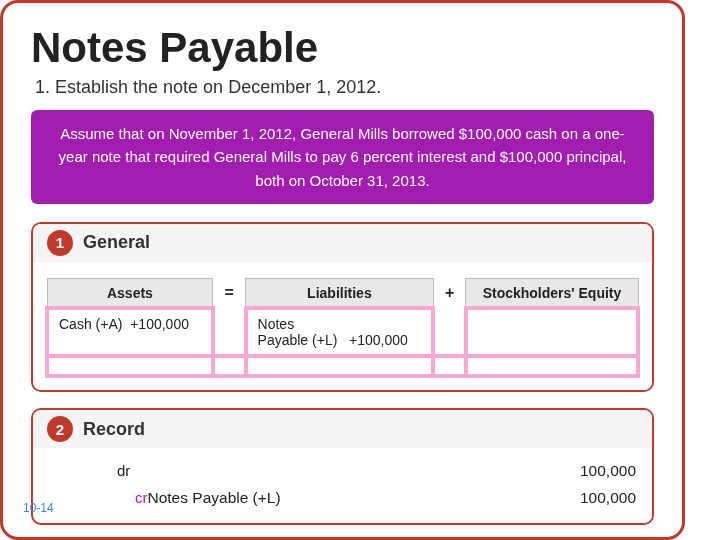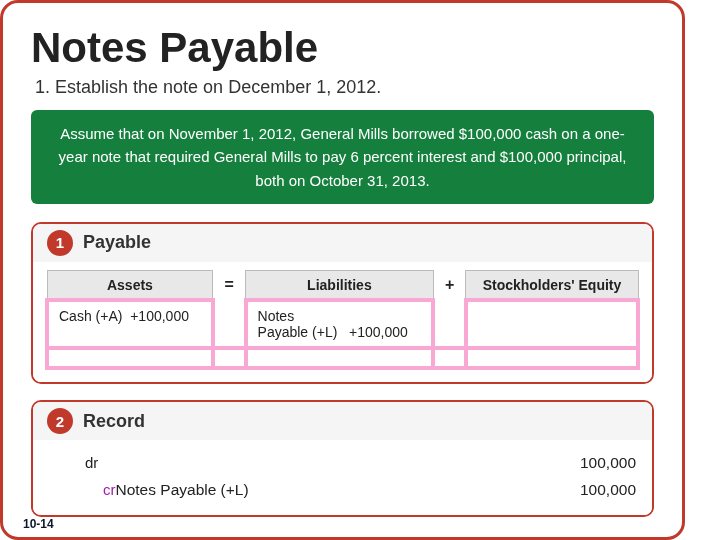"Assume that on November 1," .red-box { background: #15803d -> #a21caf }
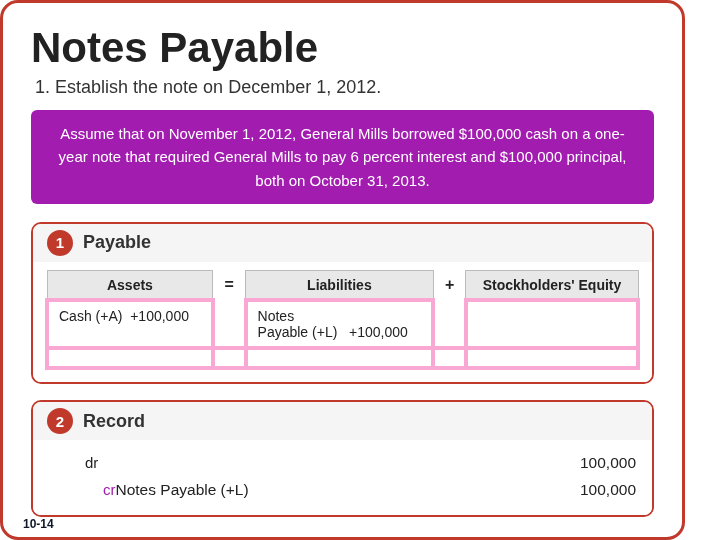"Payable" span.section-title { text: Payable -> General }
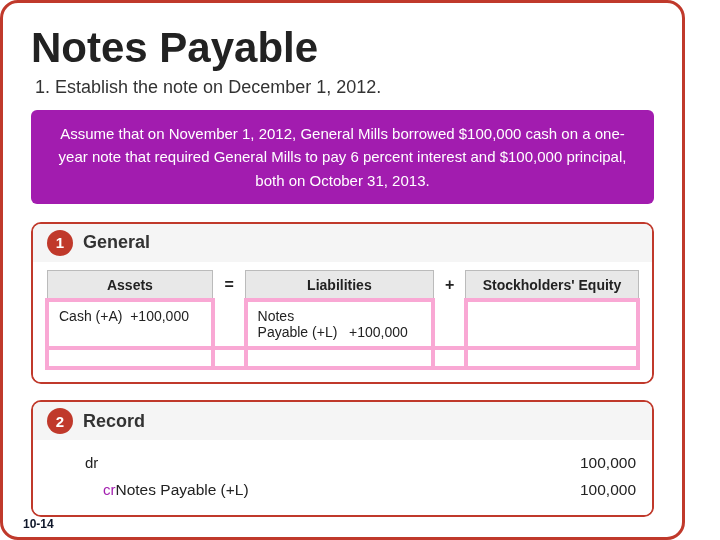"Assets" .analyze-table { margin-top: 8px -> 16px }
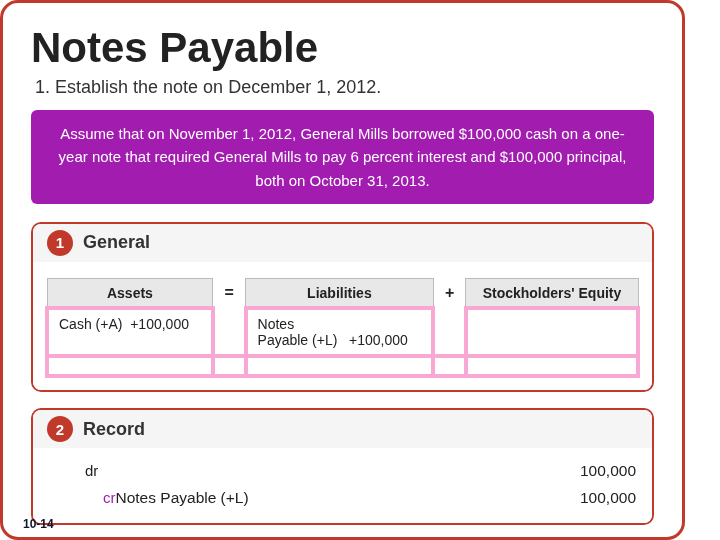"dr" .record-body { margin-left: none -> 32px }
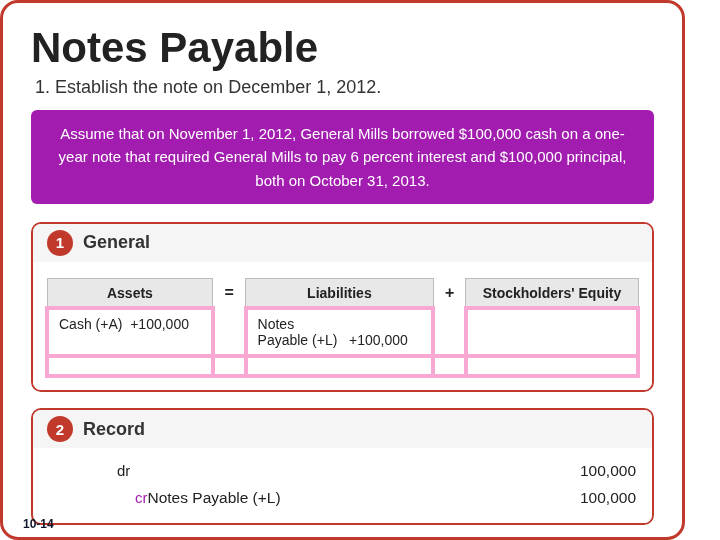"10-14" .footer-page { bottom: 6px -> 22px; color: #0f172a -> #3b82f6; font-weight: bold -> none }
